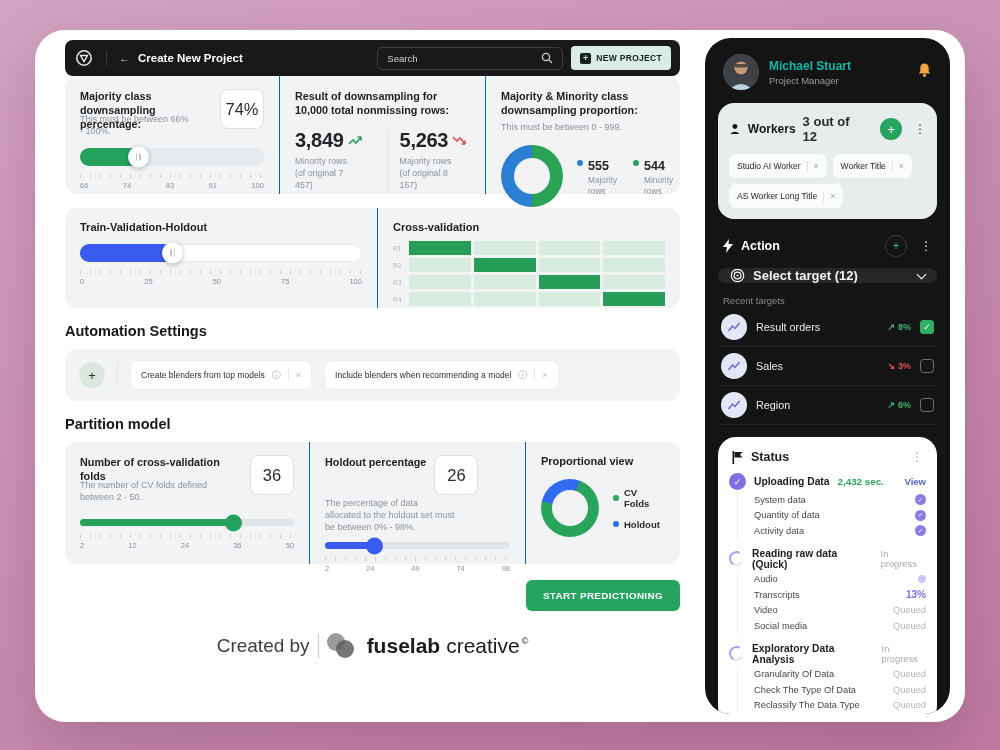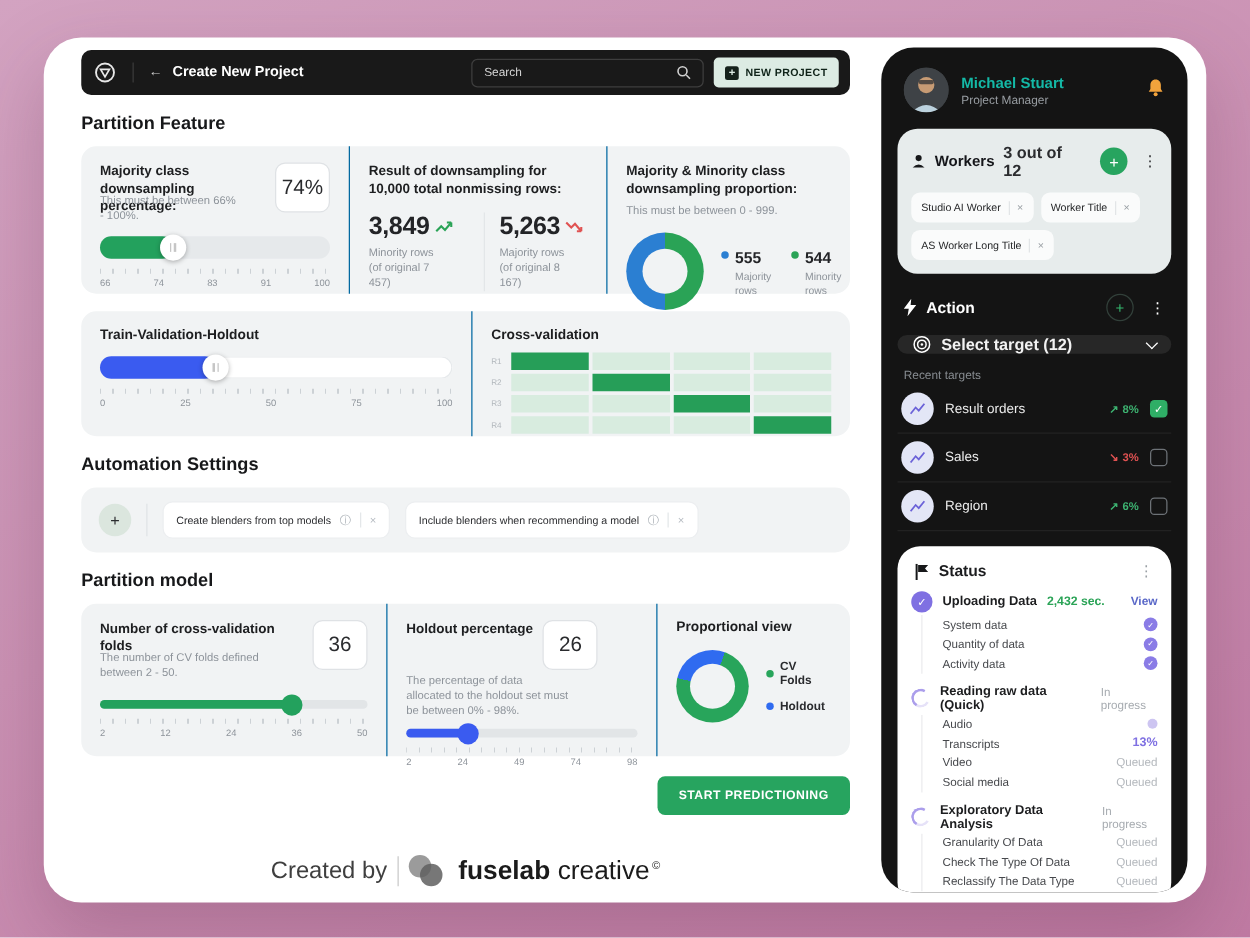"Partition Feature" h2.sec { html: <h2>Partition Feature</h2> -> none }
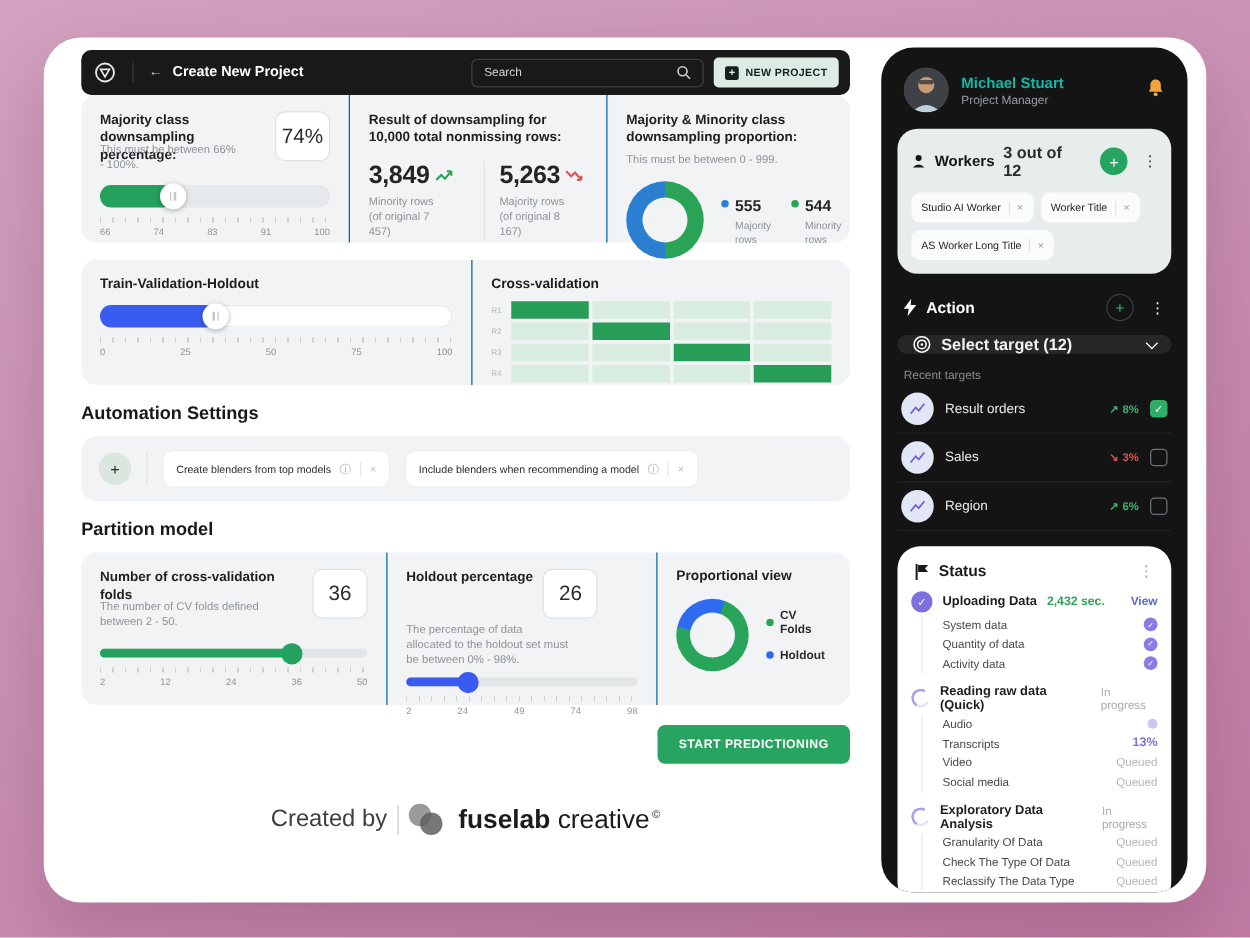"Created by" .footer { margin-top: 32px -> 22px }
